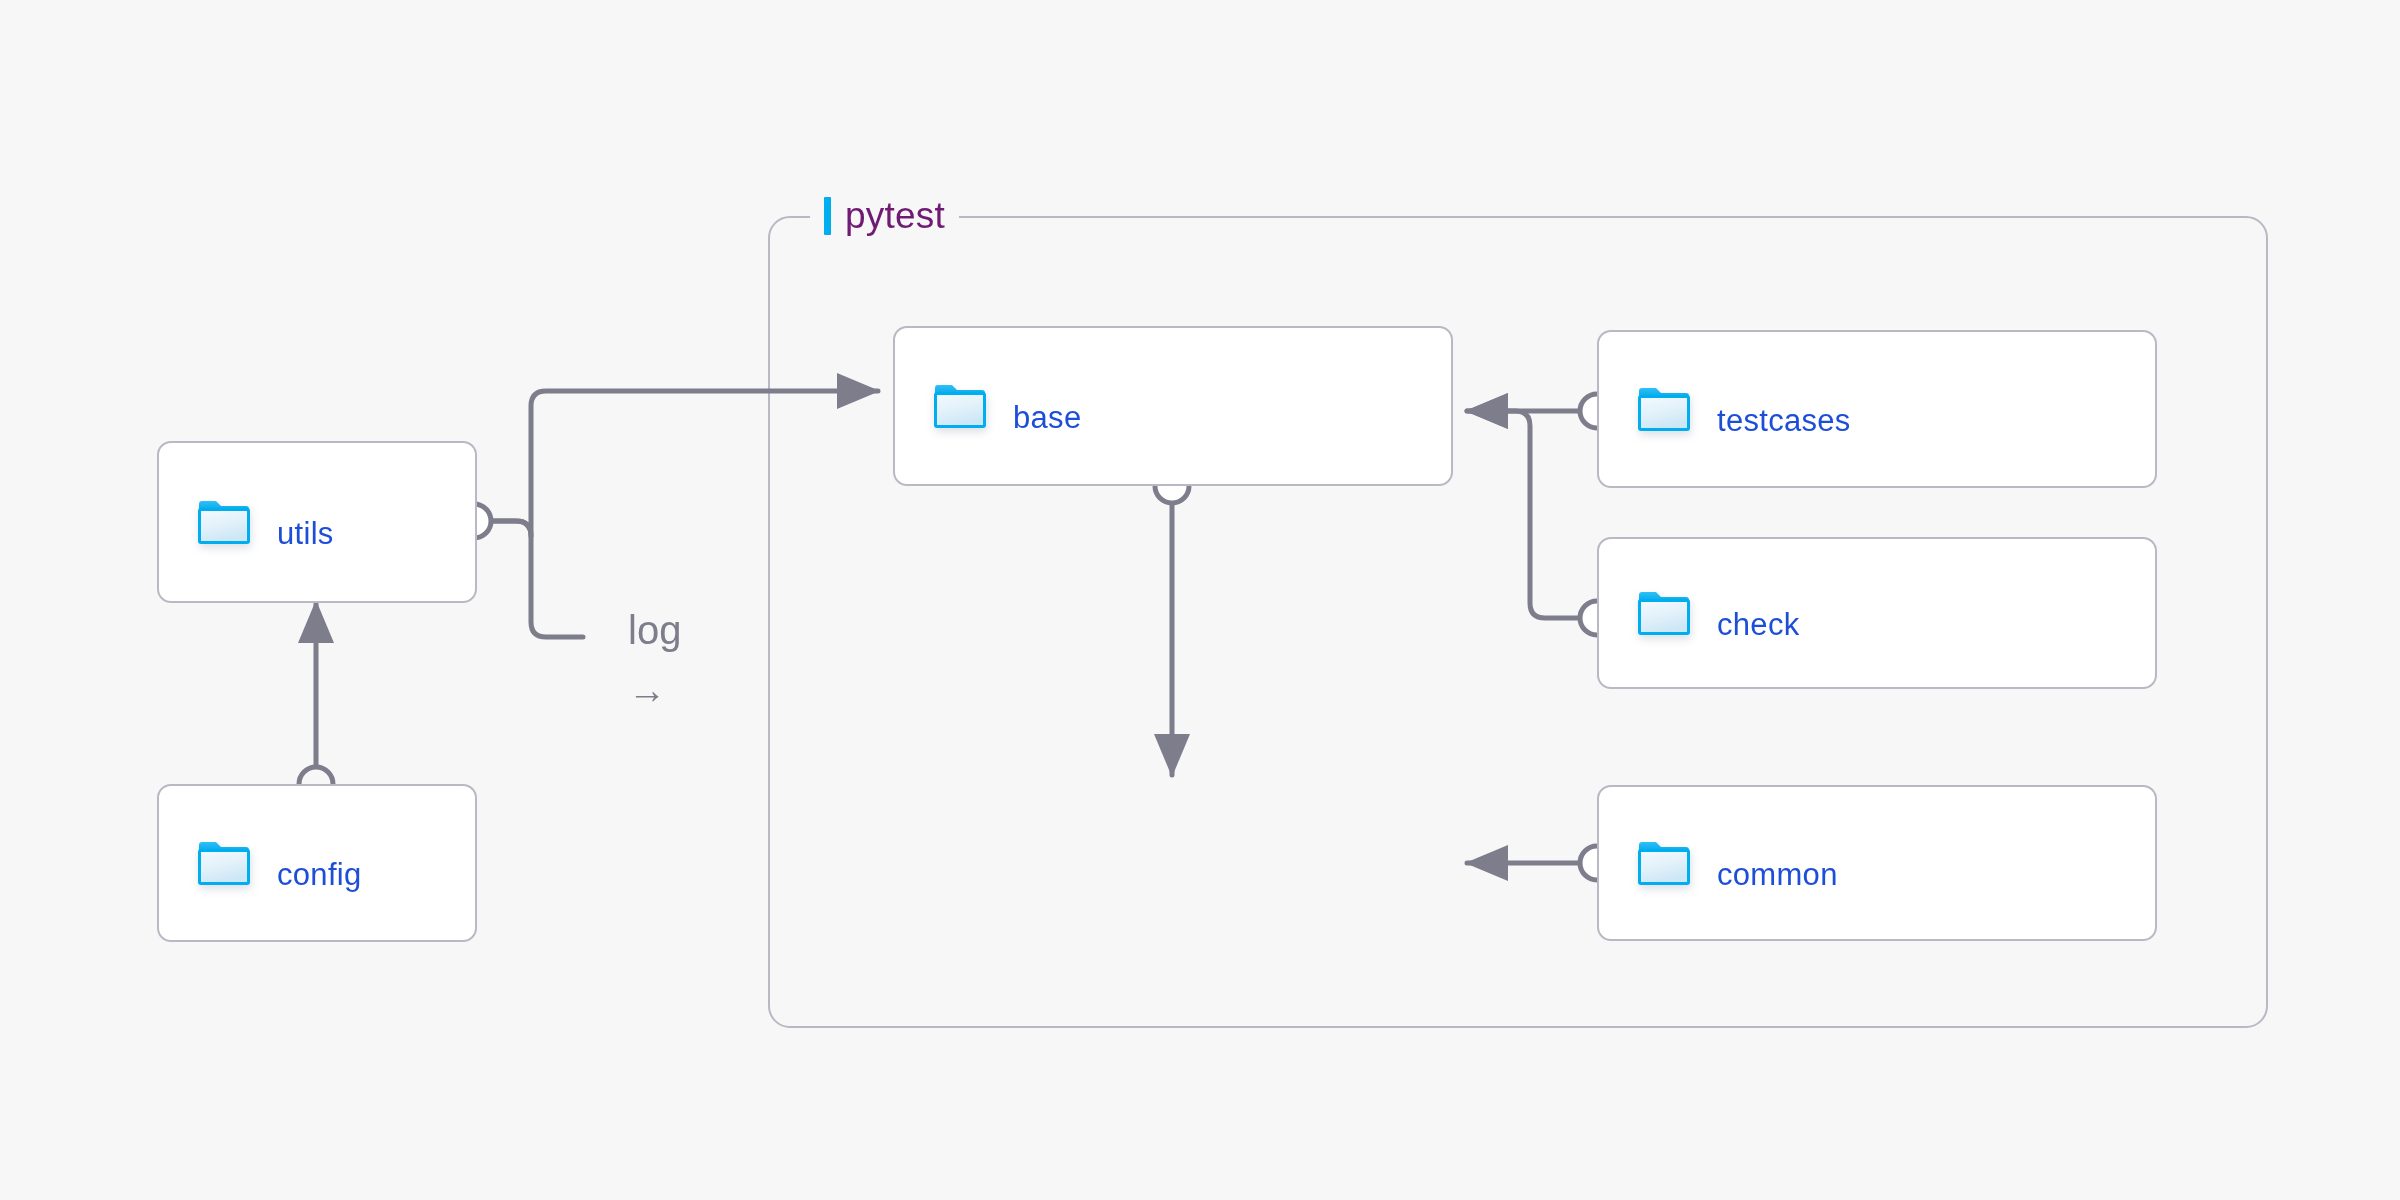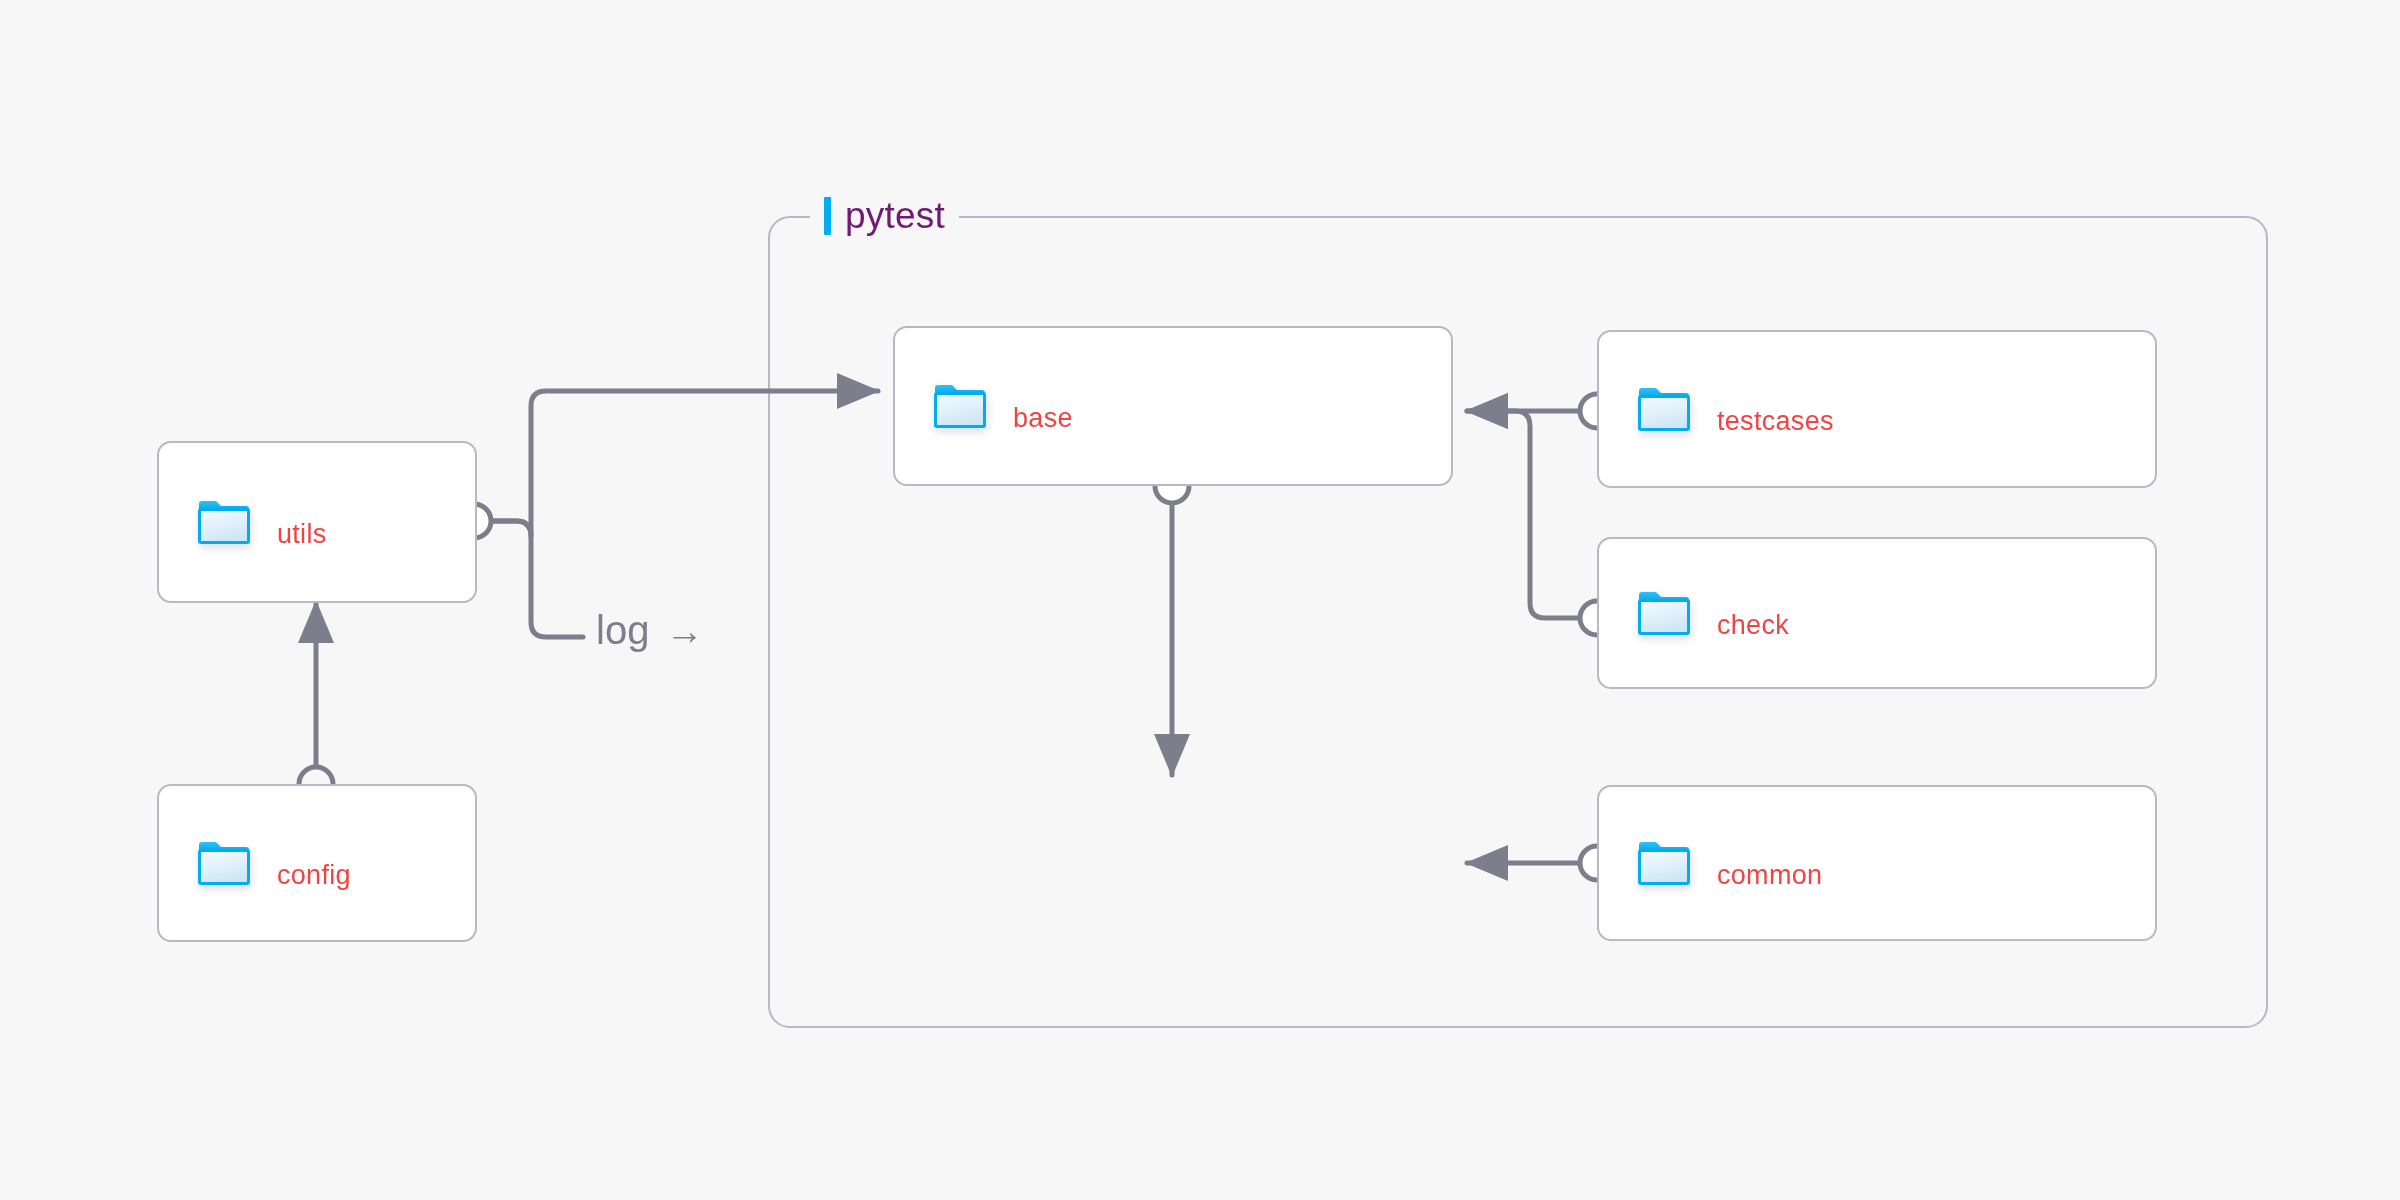"base" .node-label { color: #ef4444 -> #1d4ed8; font-size: 27px -> 31px }
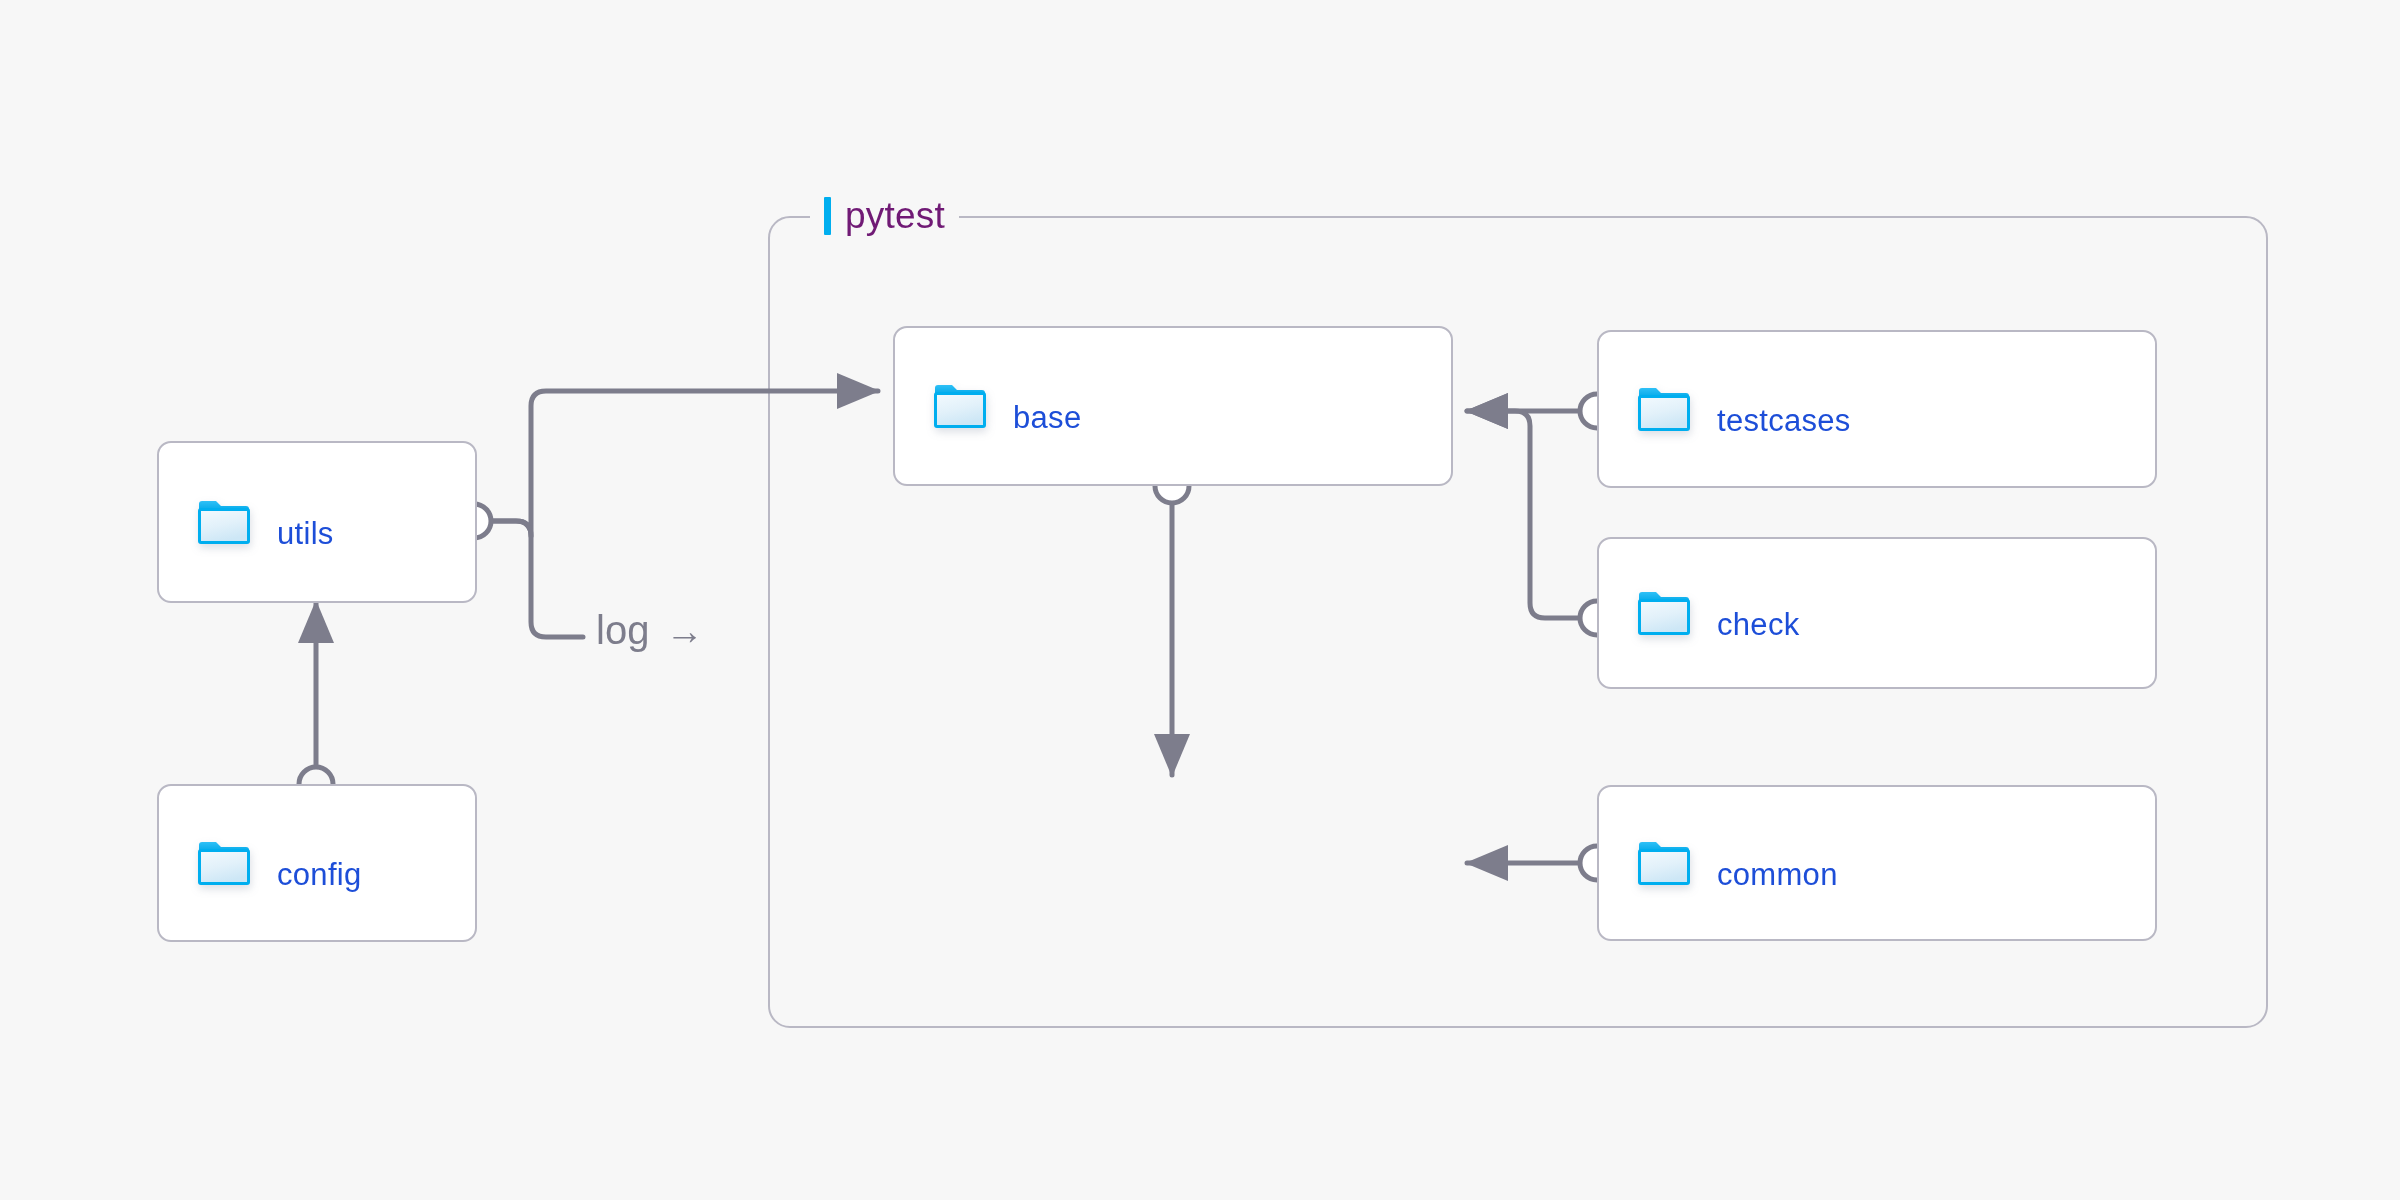"log" div.edge-label { flex-direction: none -> column; left: 596px -> 628px }
